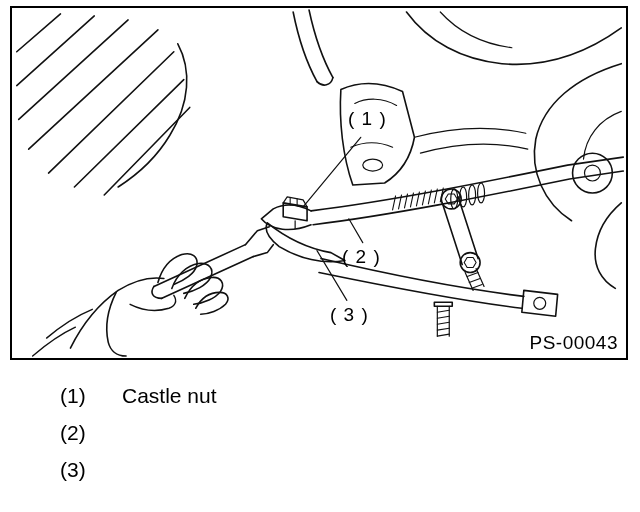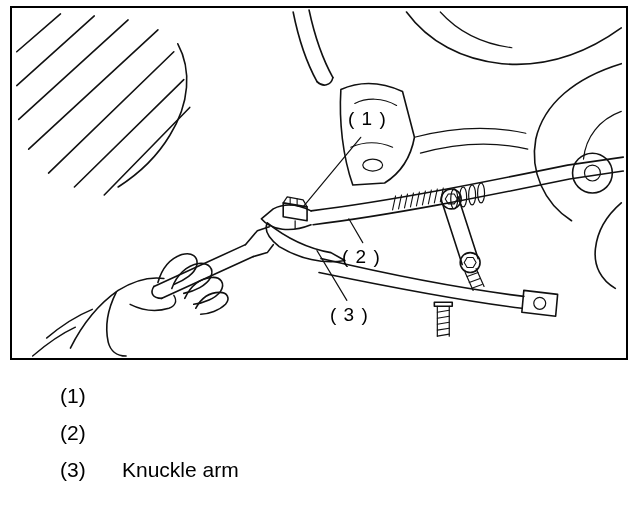"PS-00043" div.figure-code { html: none -> <div>PS-00043</div> }
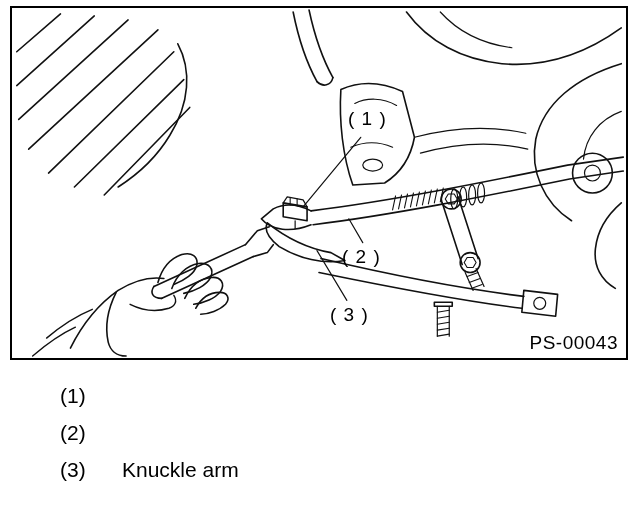"Castle nut" span.legend-label { html: none -> <span>Castle nut</span> }
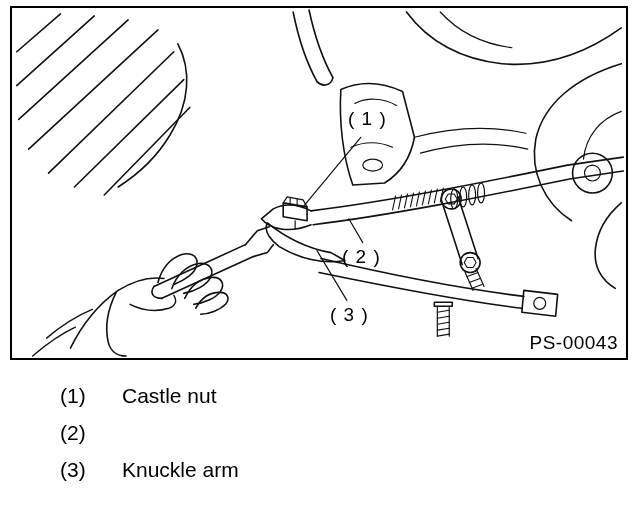"Knuckle arm" span.legend-label { html: <span>Knuckle arm</span> -> none }
